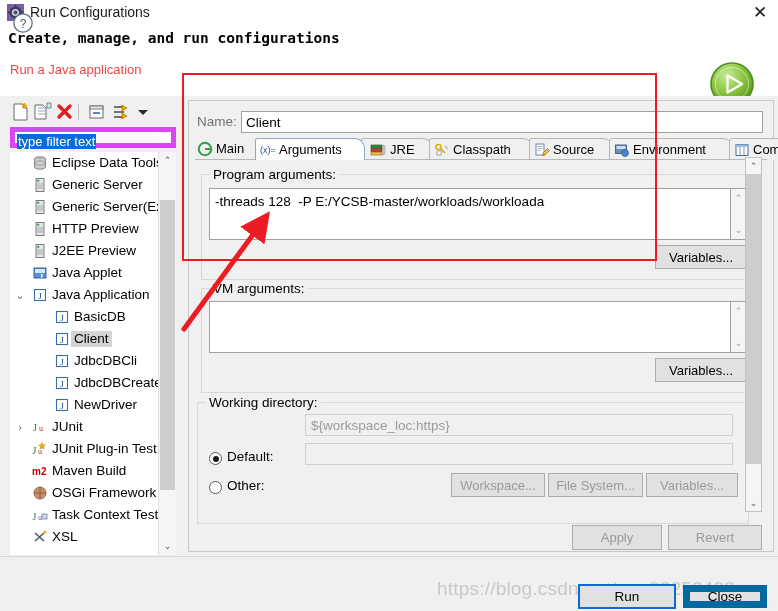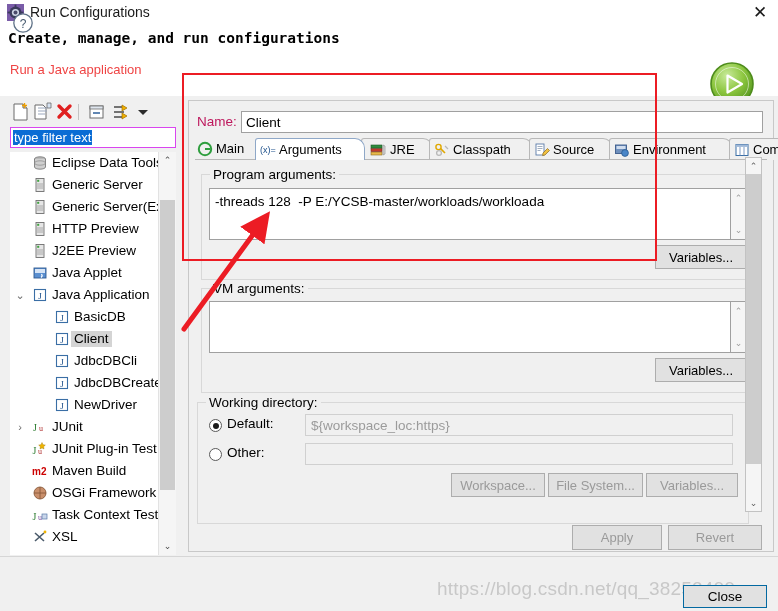"Name:" .name-label { color: #be185d -> #737373 }
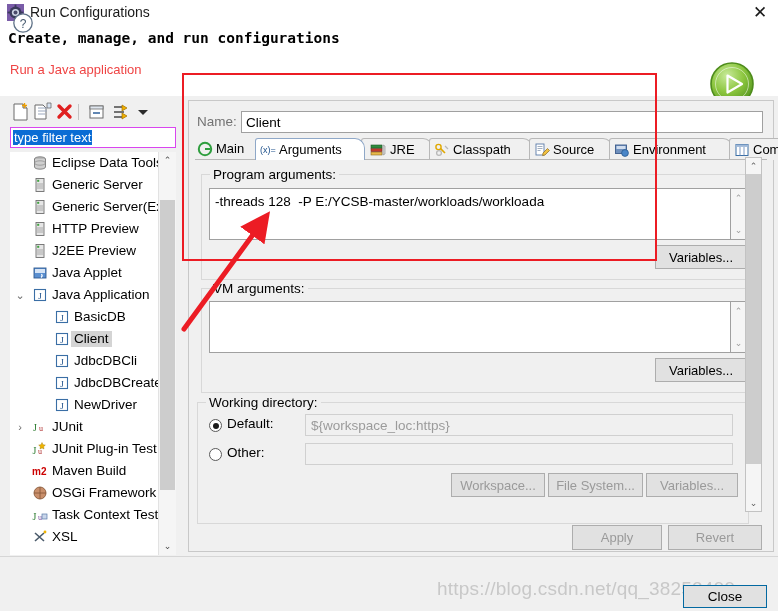"type filter text" .filterbox { border: 1px solid #d946ef -> 5px solid #d946ef }
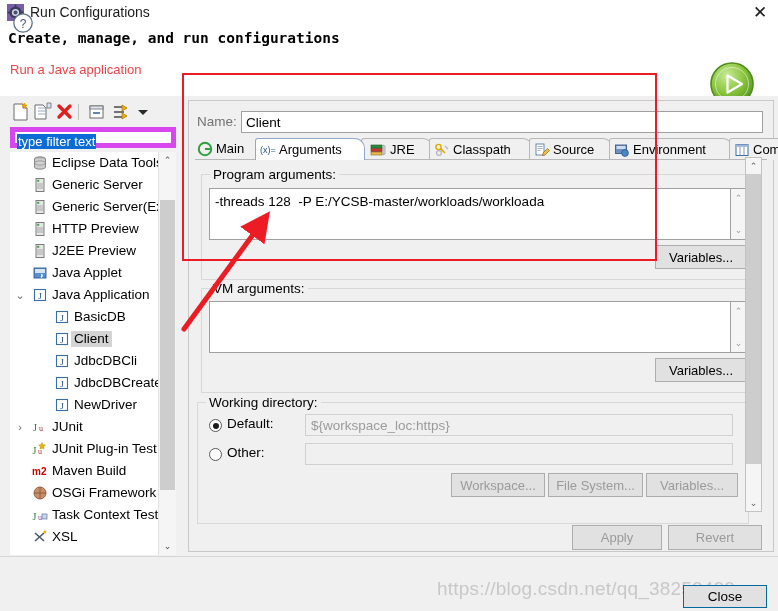"Default:" .radio-row { margin-top: none -> 33px }
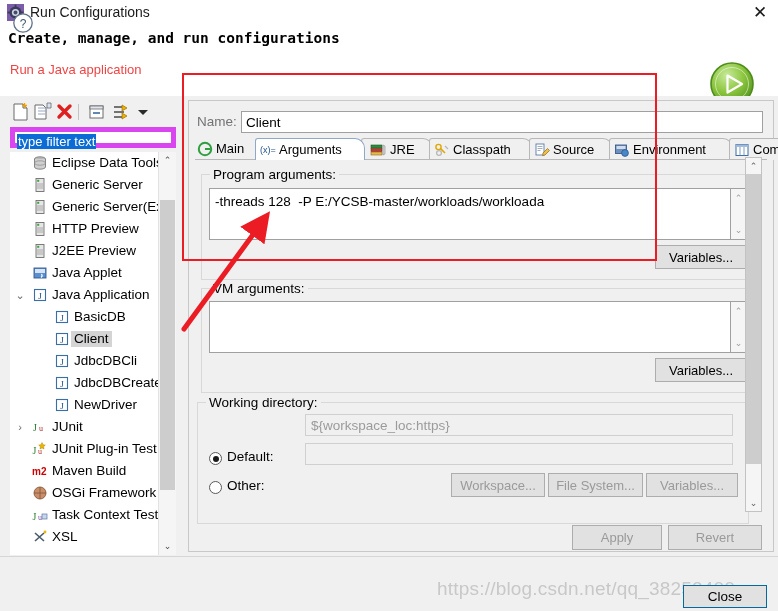"Run" div.btn-run { html: none -> <div>Run</div> }
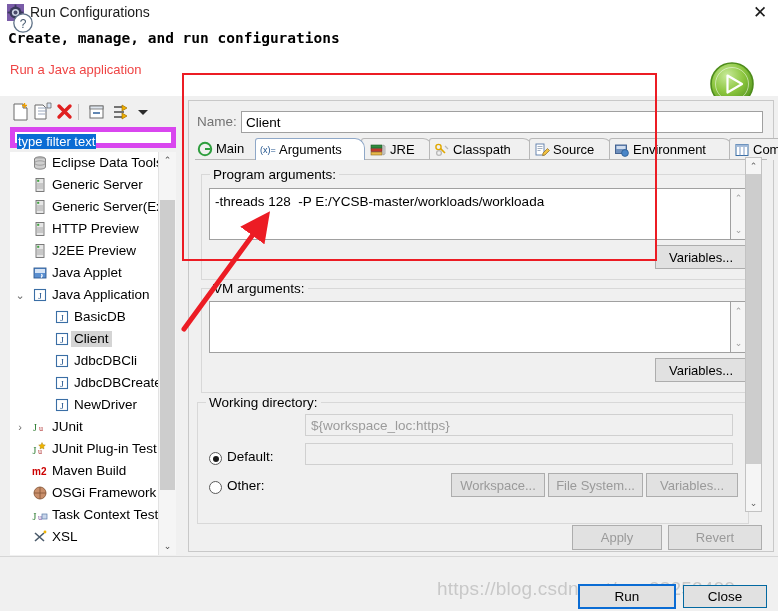"Close" .btn-close { border: 1px solid #0369a1 -> 7px solid #0369a1 }
